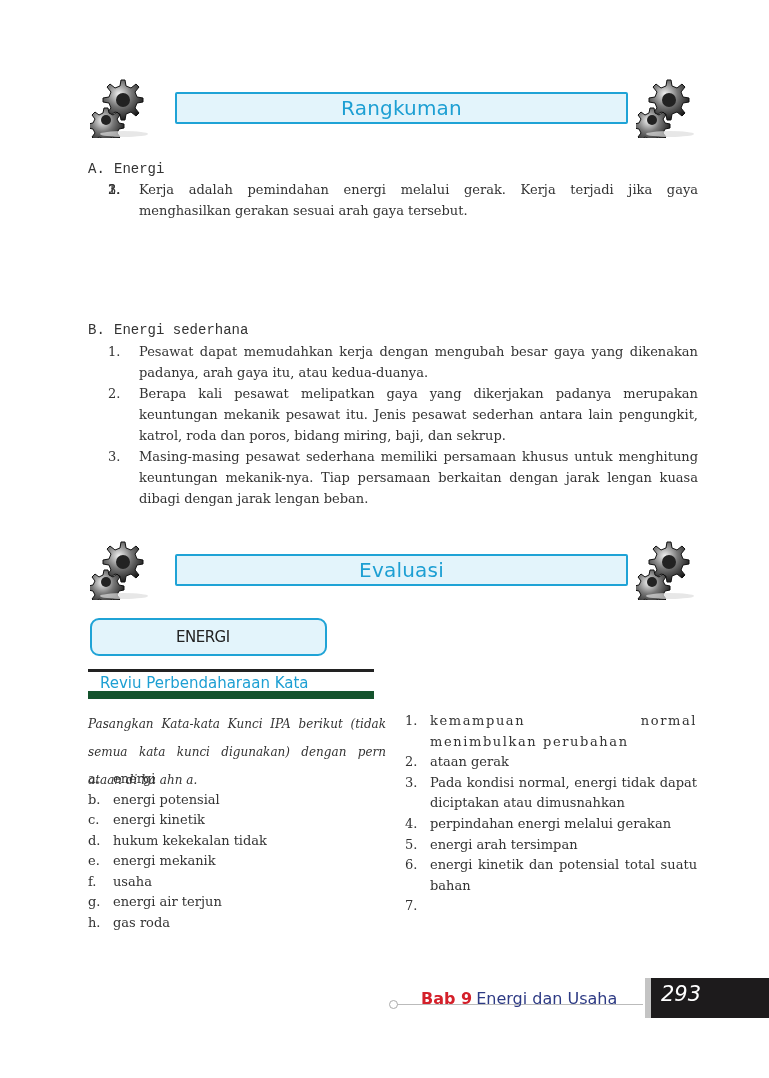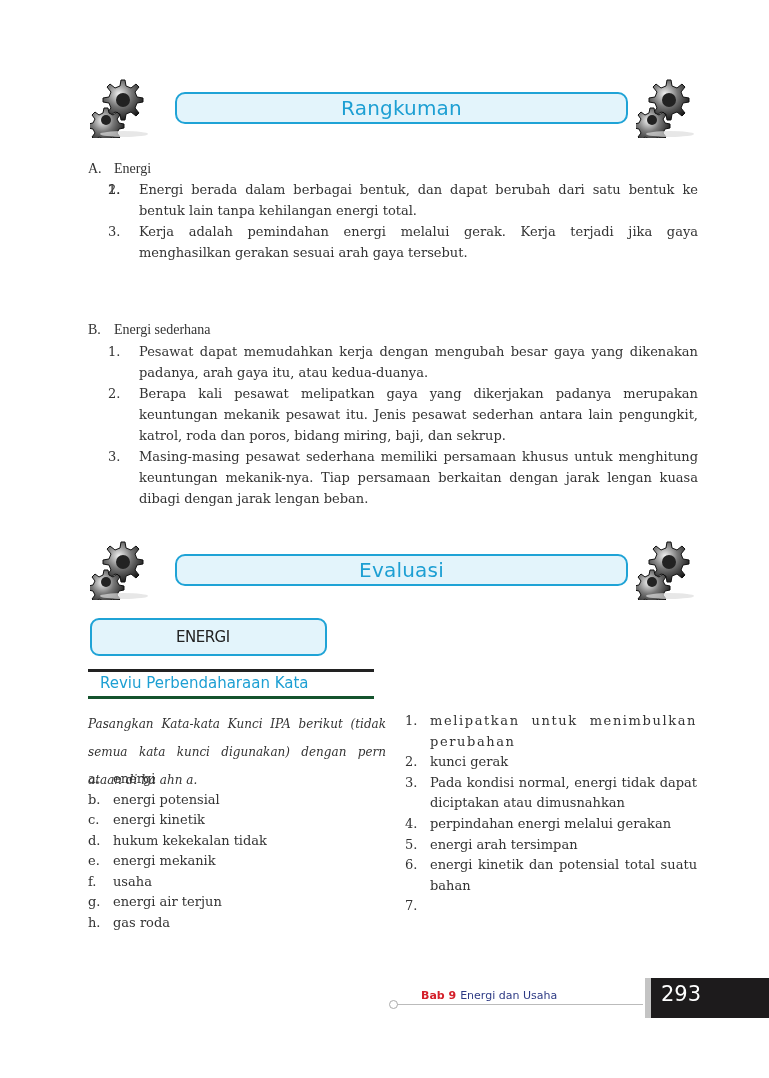"Rangkuman" .banner-pill { border-radius: 10px -> 2px }
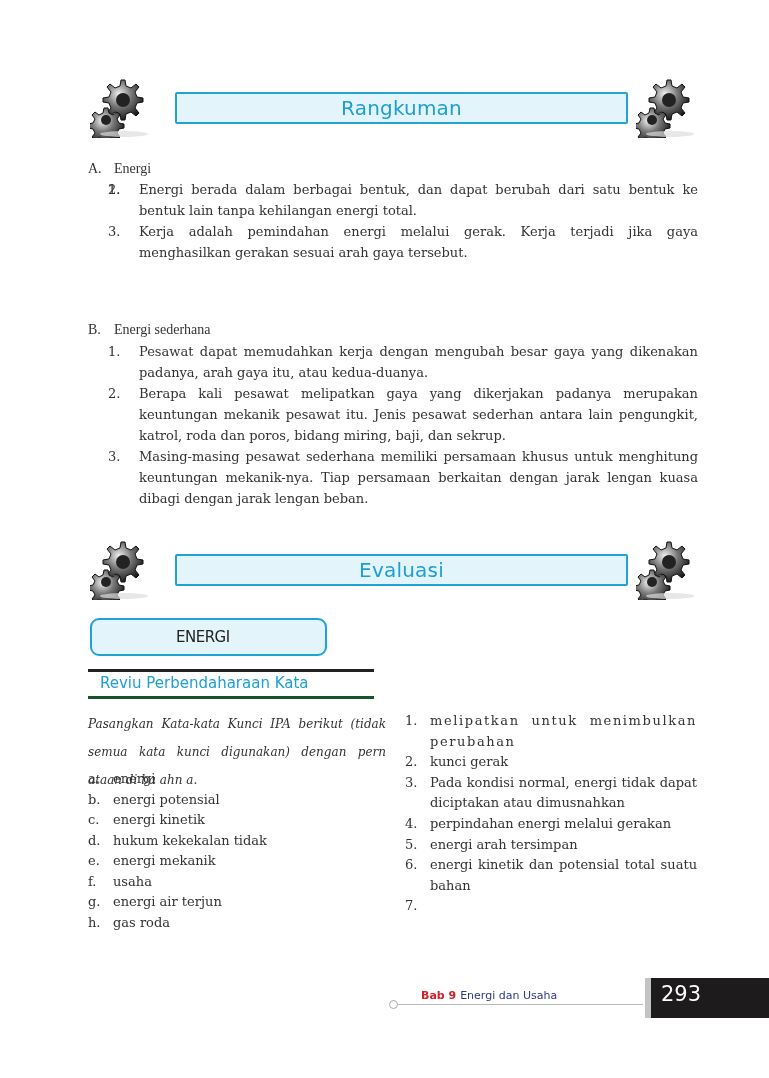"A. Energi" .sect-head { font-family: Liberation Serif, serif -> Liberation Mono, monospace }
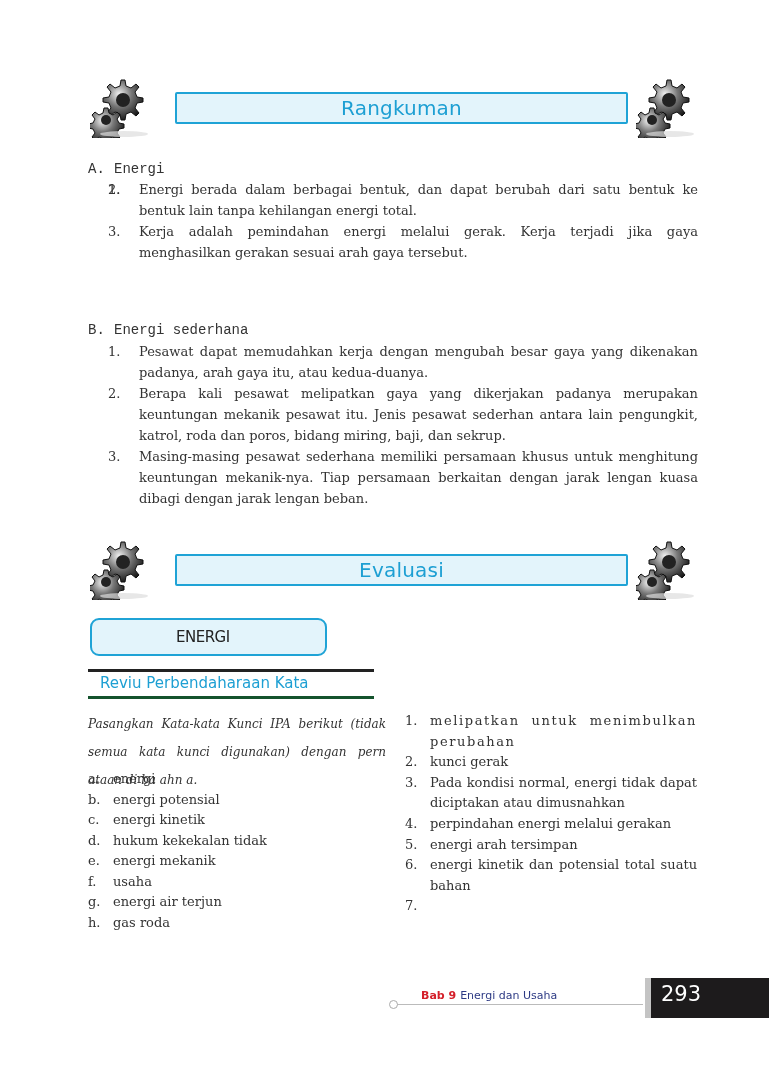"Energi berada dalam berbagai bentuk," span { html: <span>Energi berada dalam berbagai bentuk, dan dapat berubah dari satu bentuk ke bentuk lain tanpa kehilangan energi total.</span> -> none }
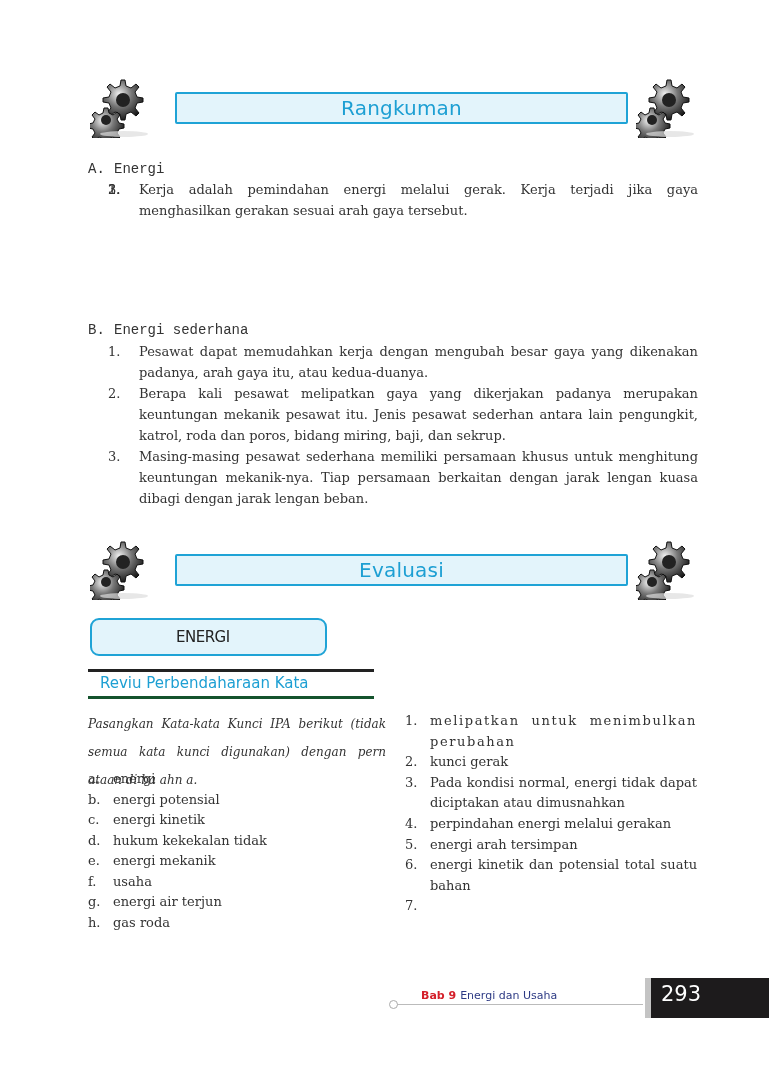"Reviu Perbendaharaan Kata" .revhead { border-bottom: 3px solid #14532d -> 8px solid #14532d }
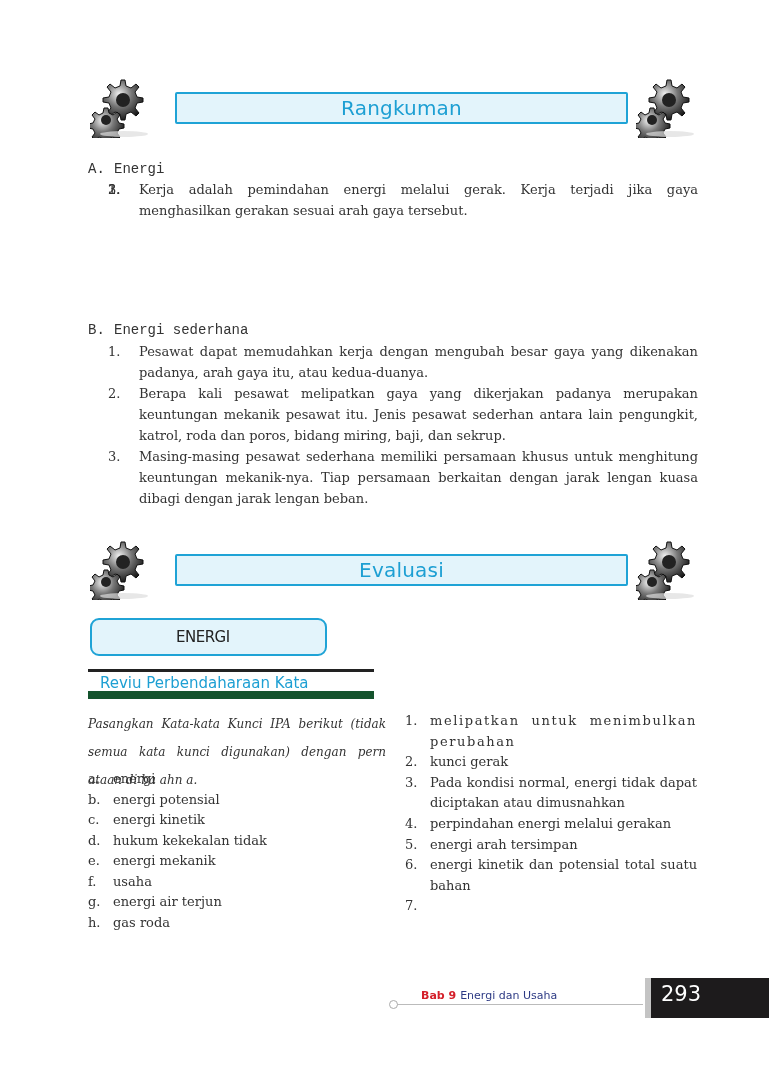"melipatkan untuk menimbulkan perubahan" span { text: melipatkan untuk -> kemampuan normal }
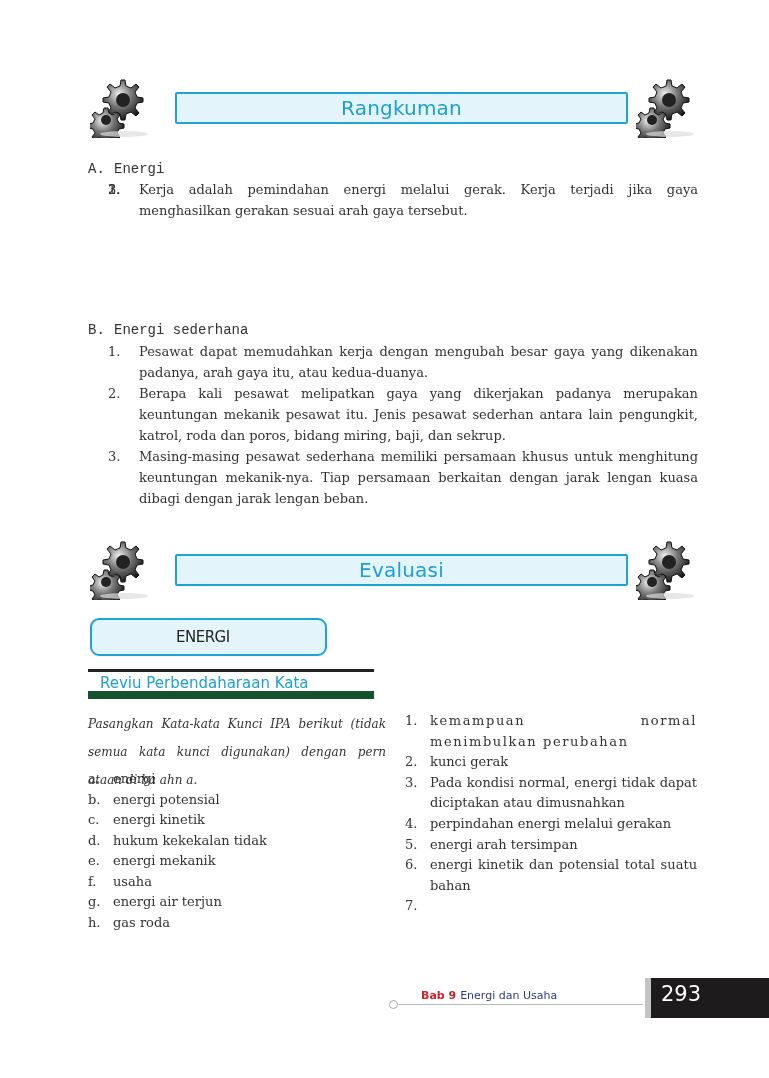"kunci gerak" span { text: kunci -> ataan }
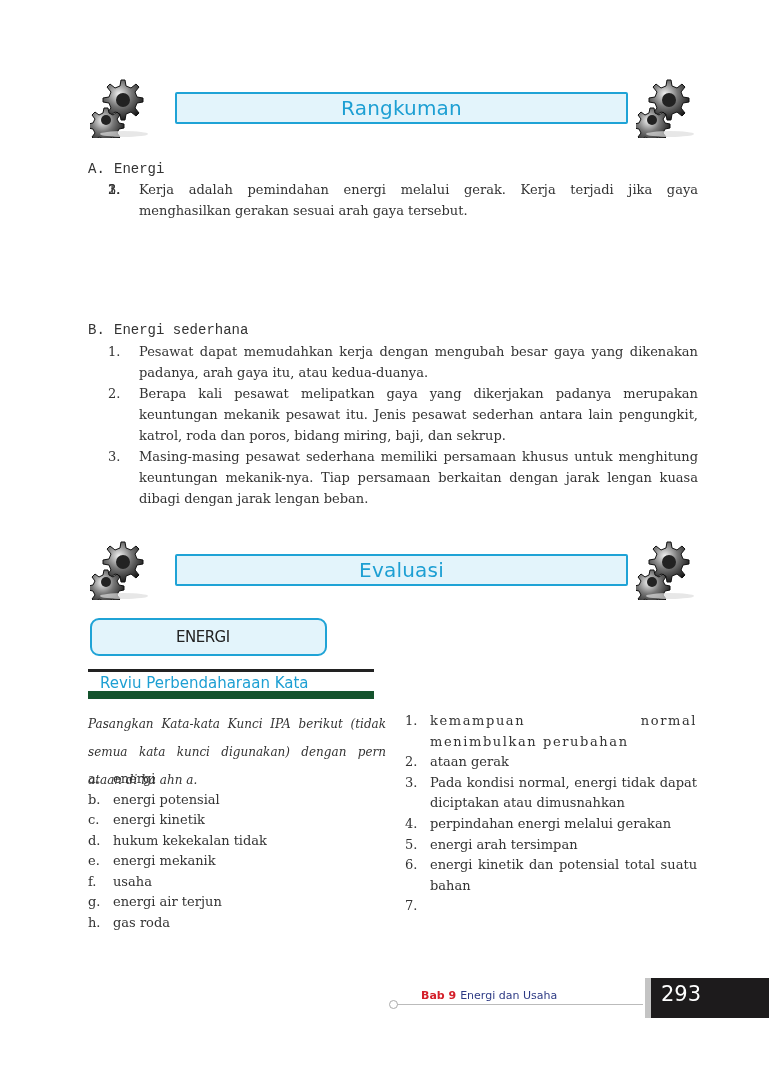"Bab 9 Energi dan Usaha" .foot-text { font-size: 11px -> 16px }
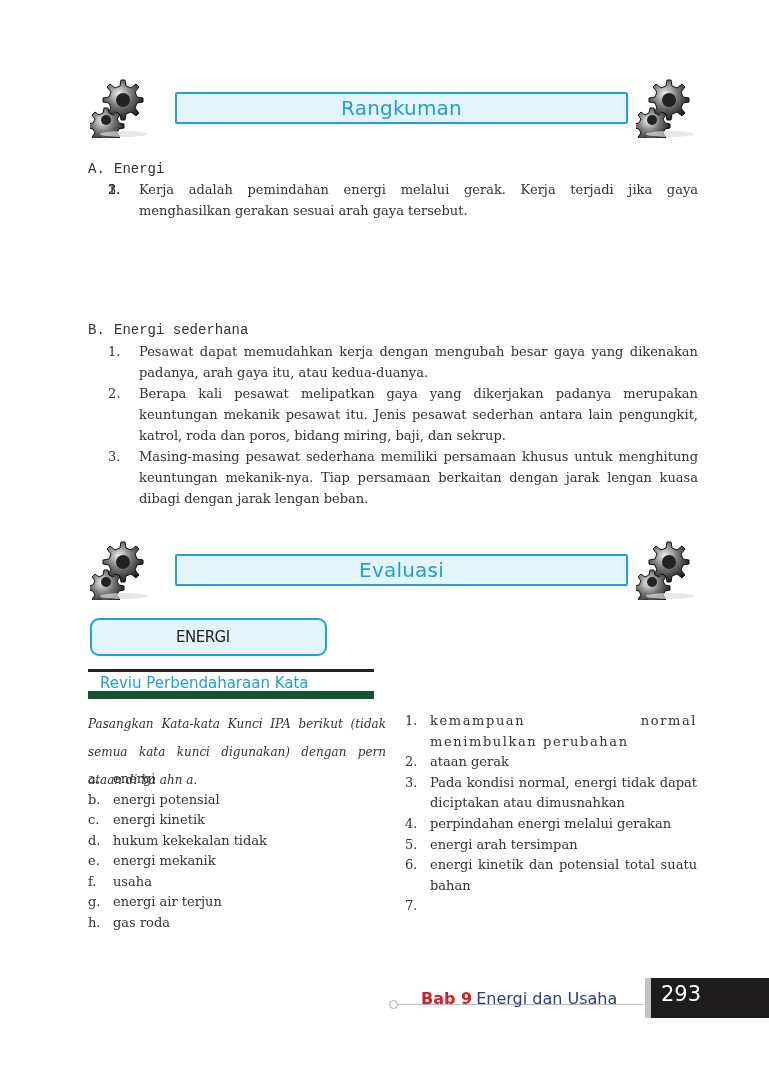"293" .foot-box { font-style: none -> italic }
